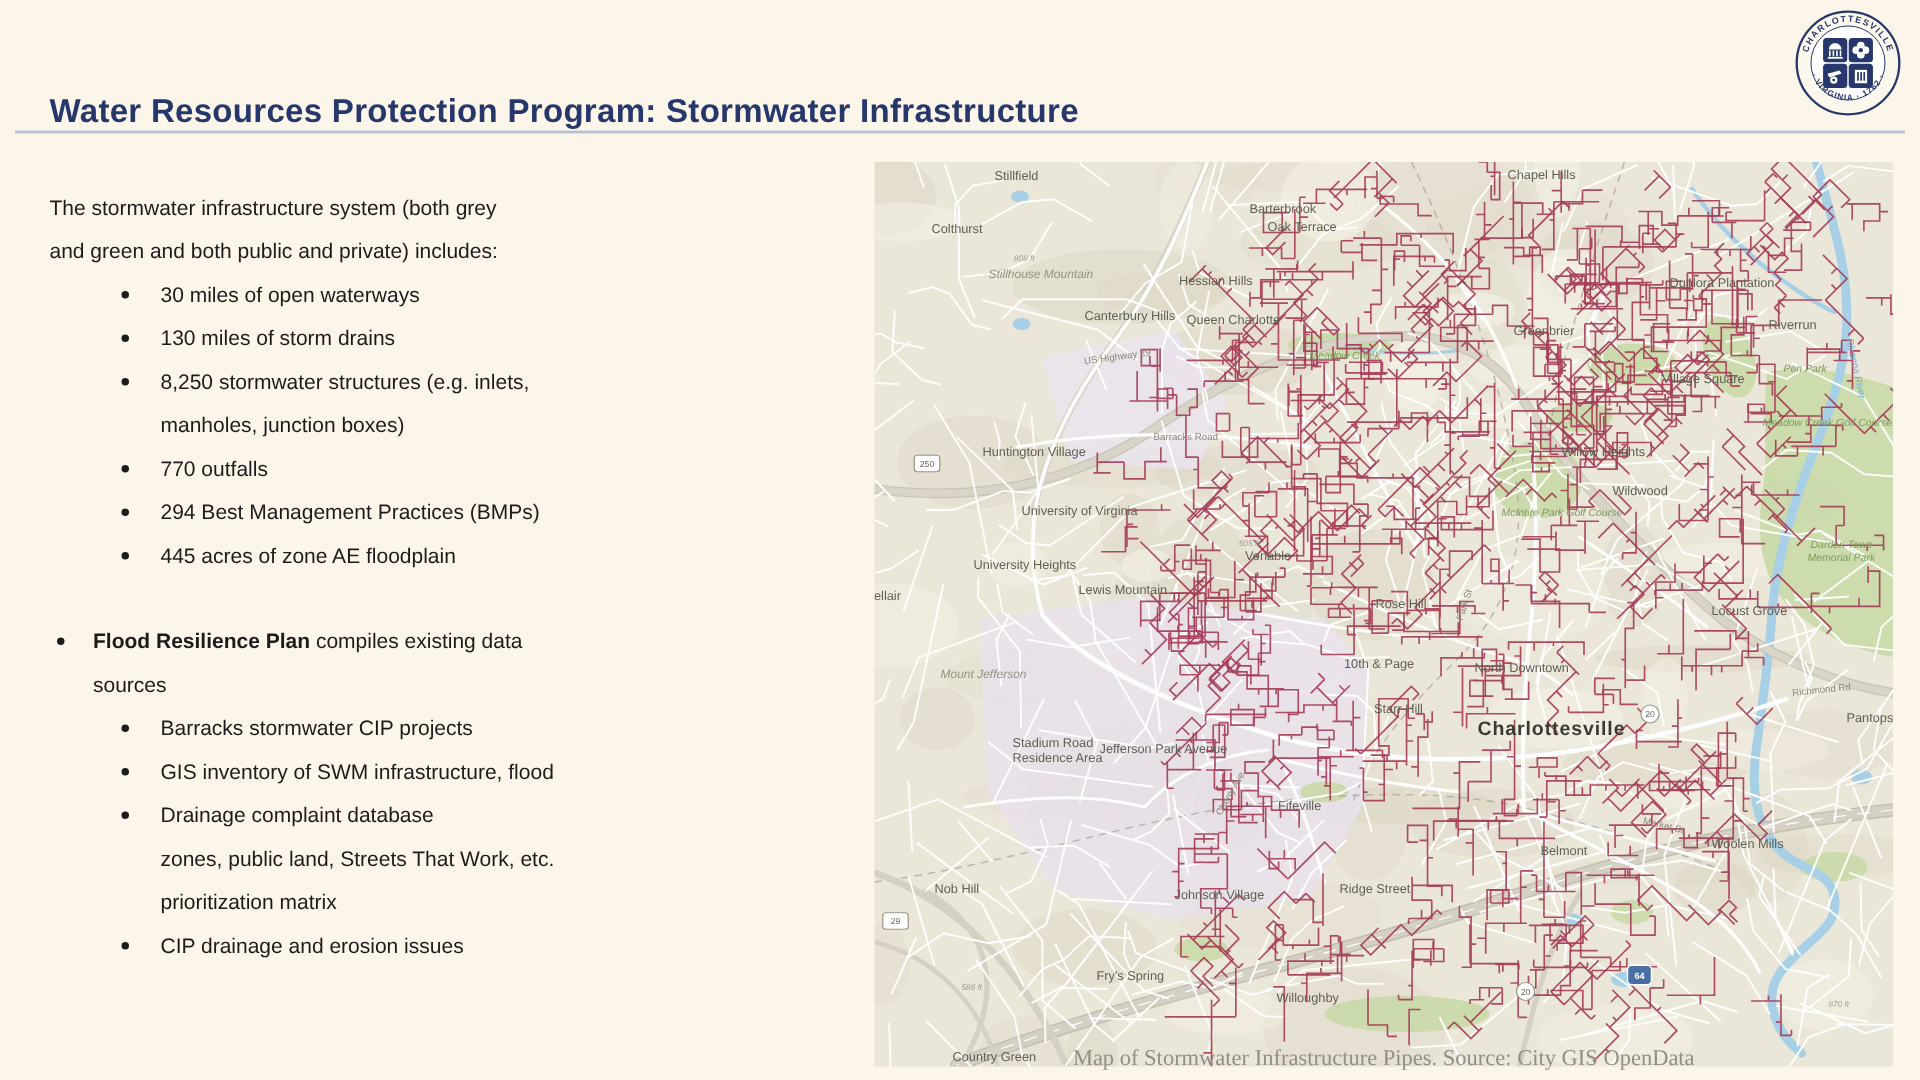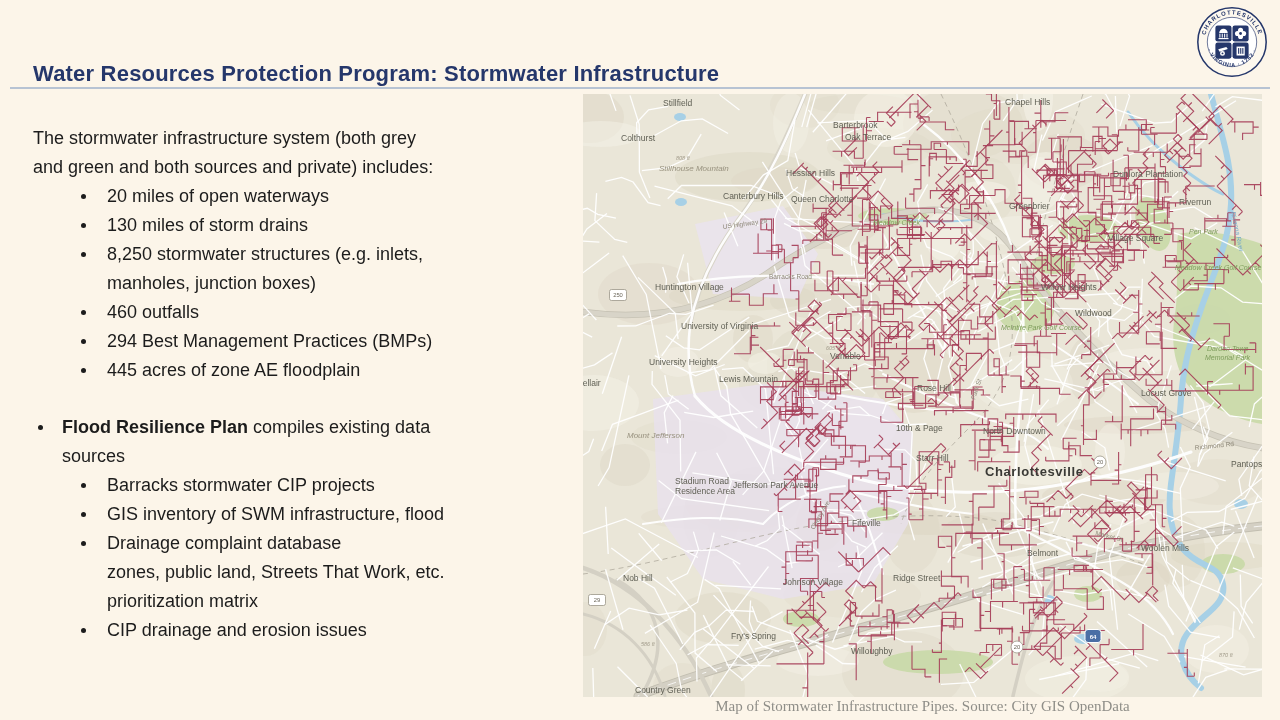"Stillfield" .map-wrap { top: 94px -> 108px }
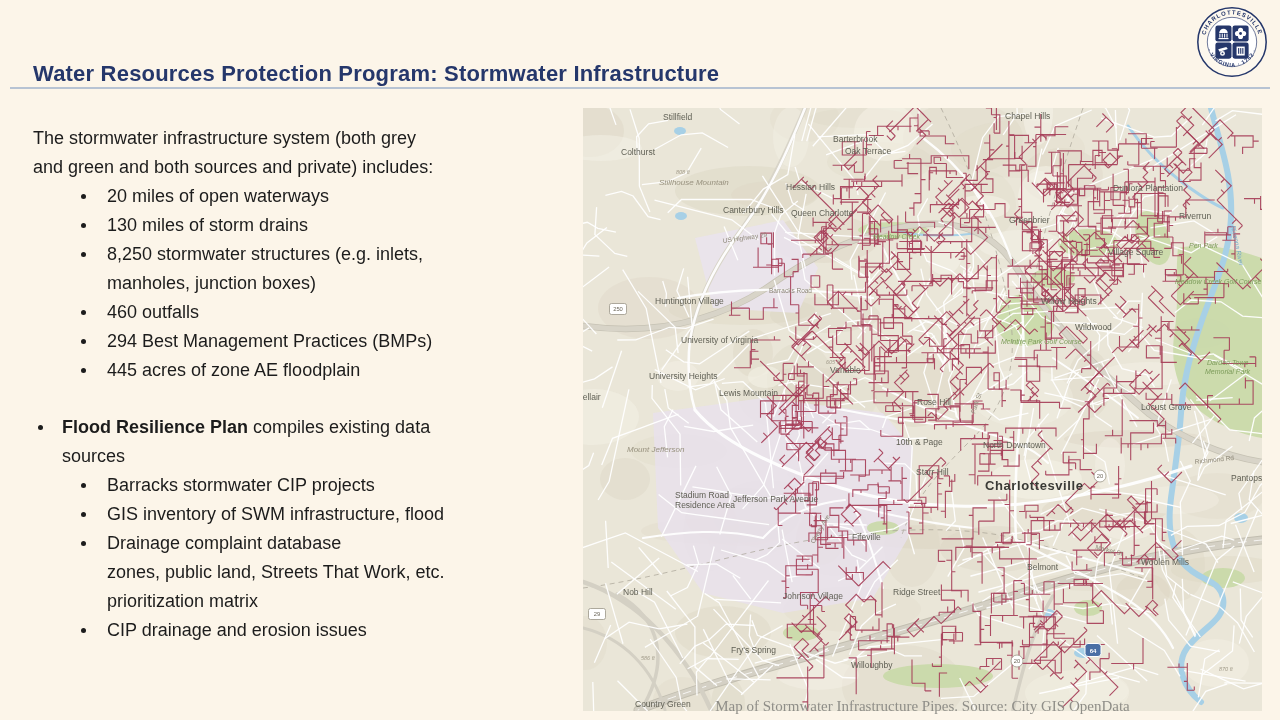"The stormwater infrastructure system" .line { font-size: 18px -> 14px }
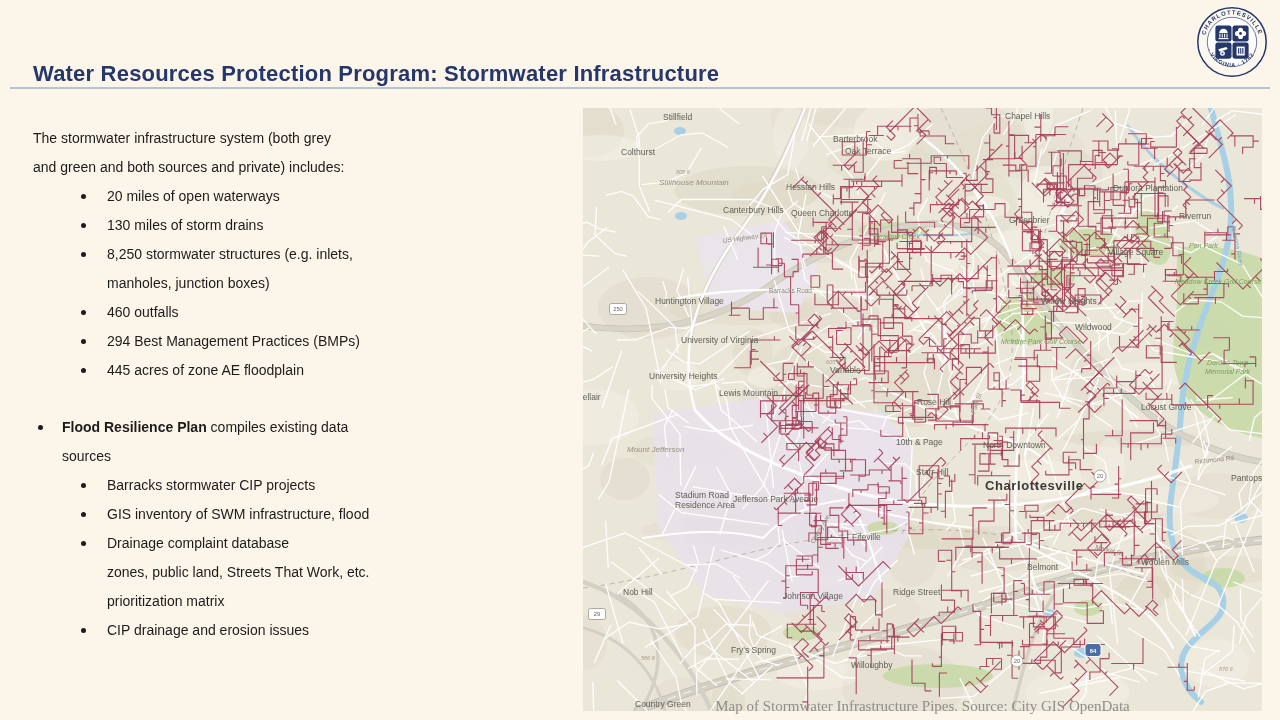"and green and both sources" div.line { text: sources -> public }
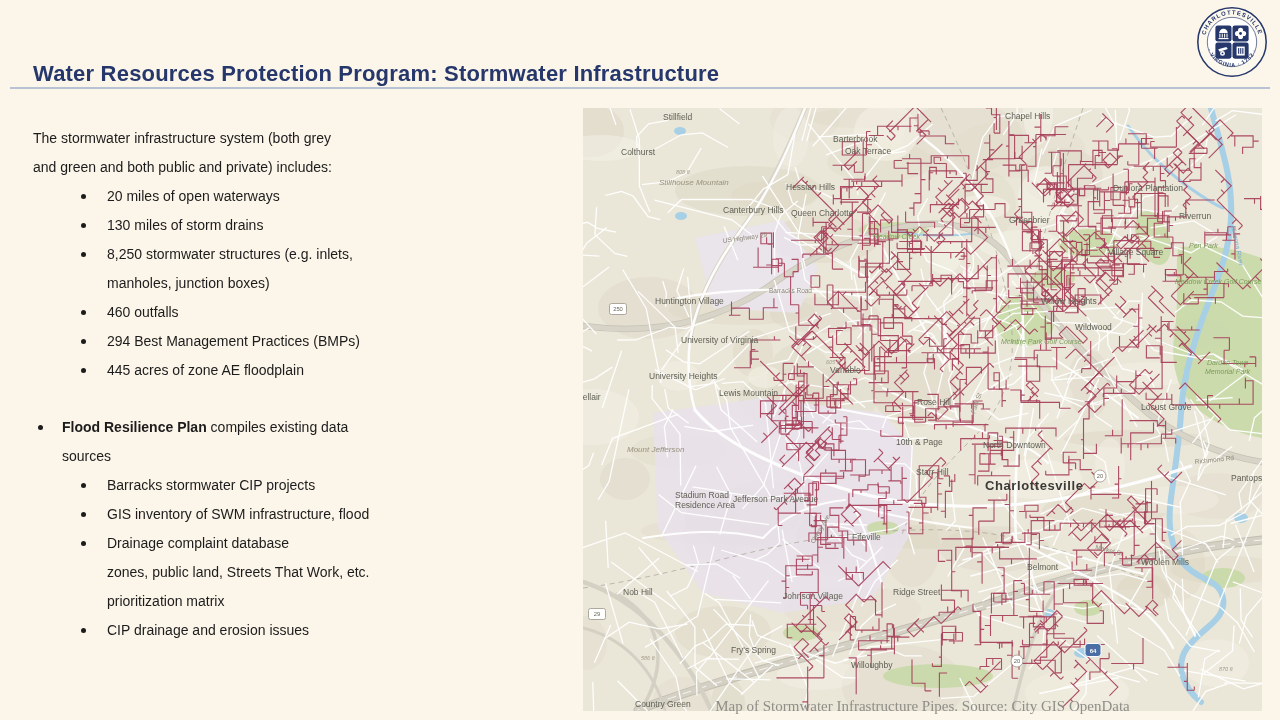"20 miles of open waterways" span { text: 20 -> 30 }
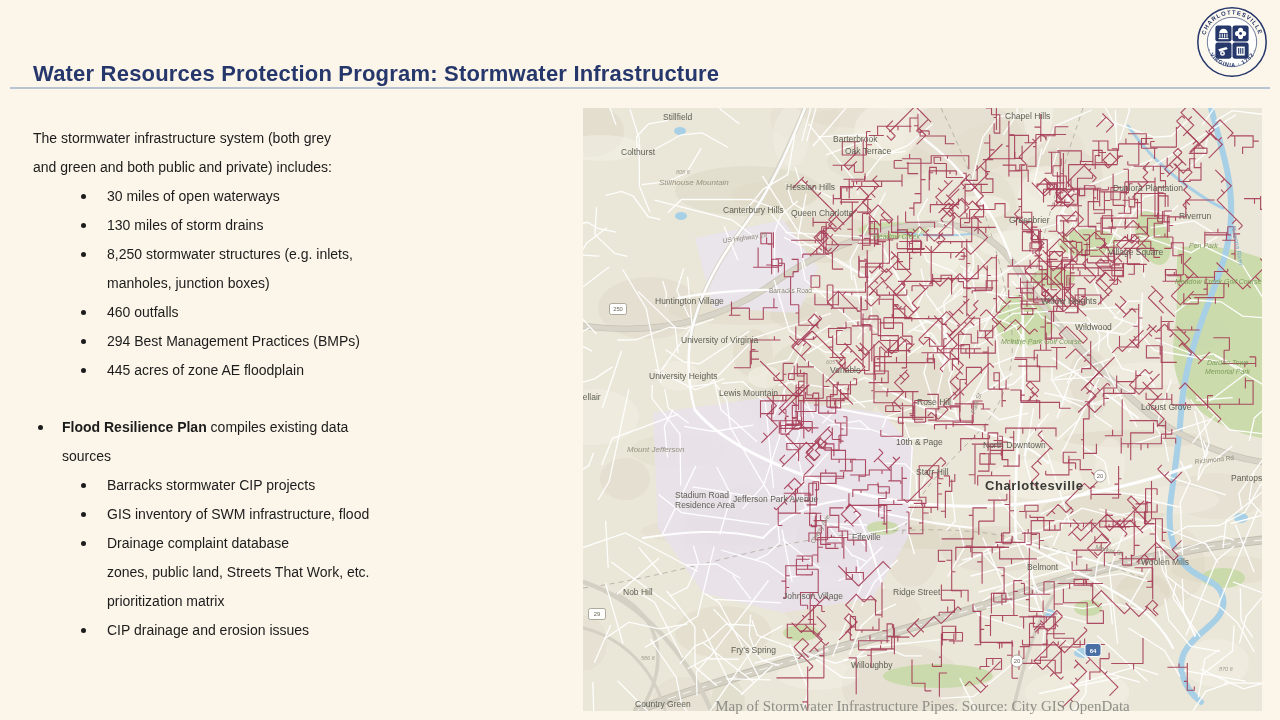"460 outfalls" span { text: 460 -> 770 }
